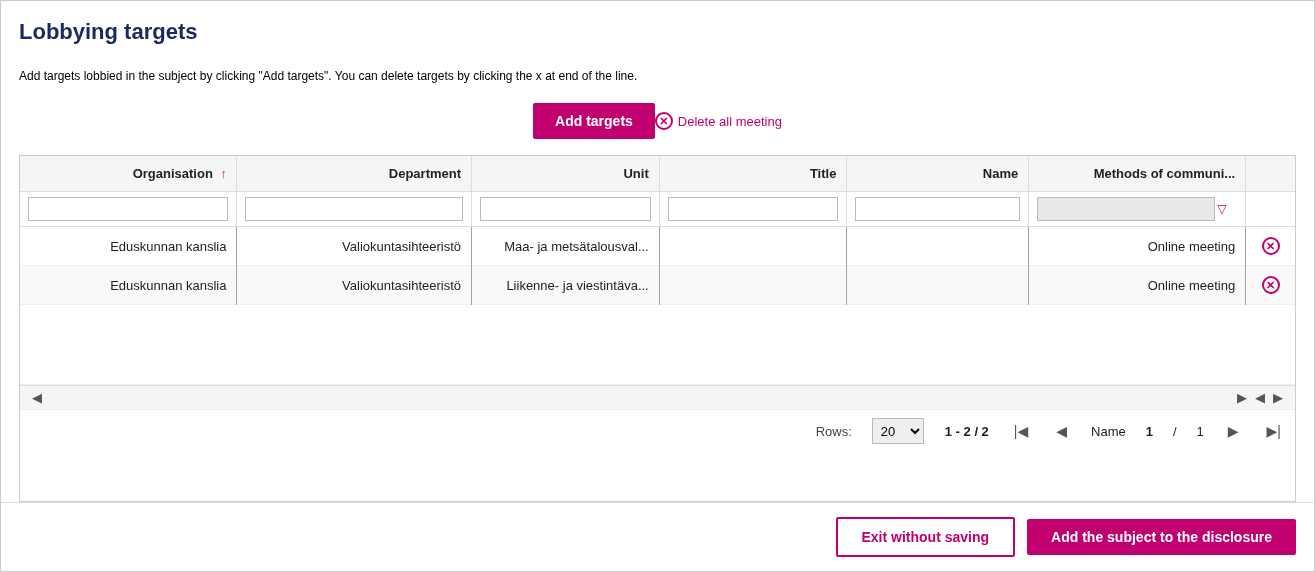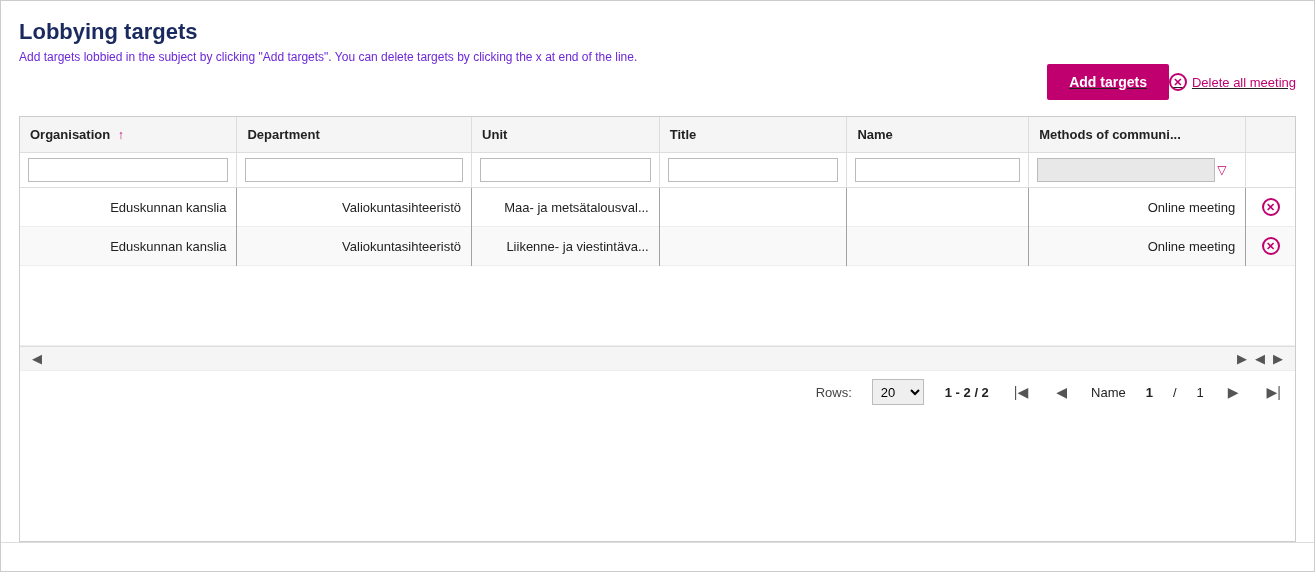"Lobbying targets" .page-title { margin-bottom: 5px -> 24px }
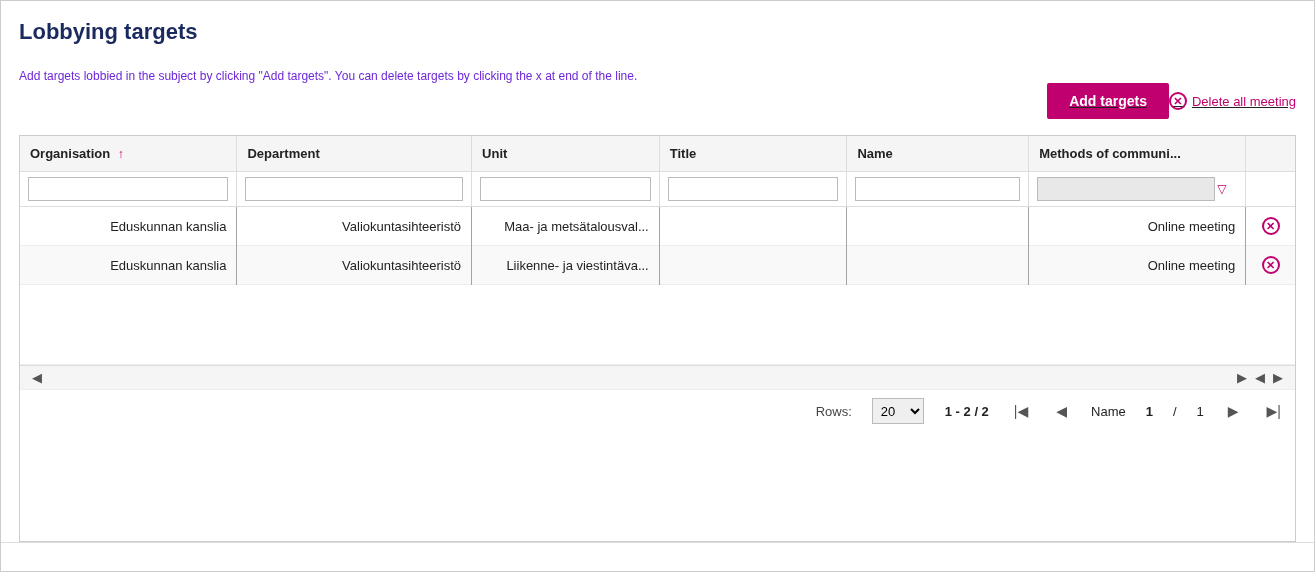"Add targets lobbied in the" .page-description { color: #6d28d9 -> #000000; margin-bottom: 0 -> 20px }
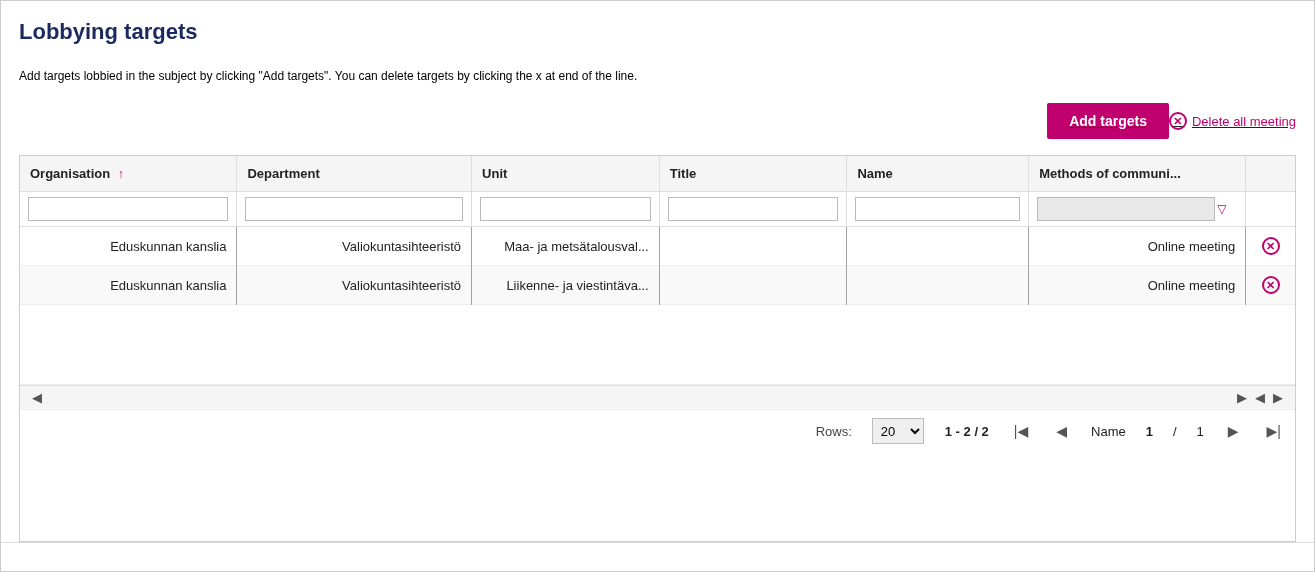"Add targets" .toolbar-row { justify-content: flex-end -> center; text-decoration: underline -> none }
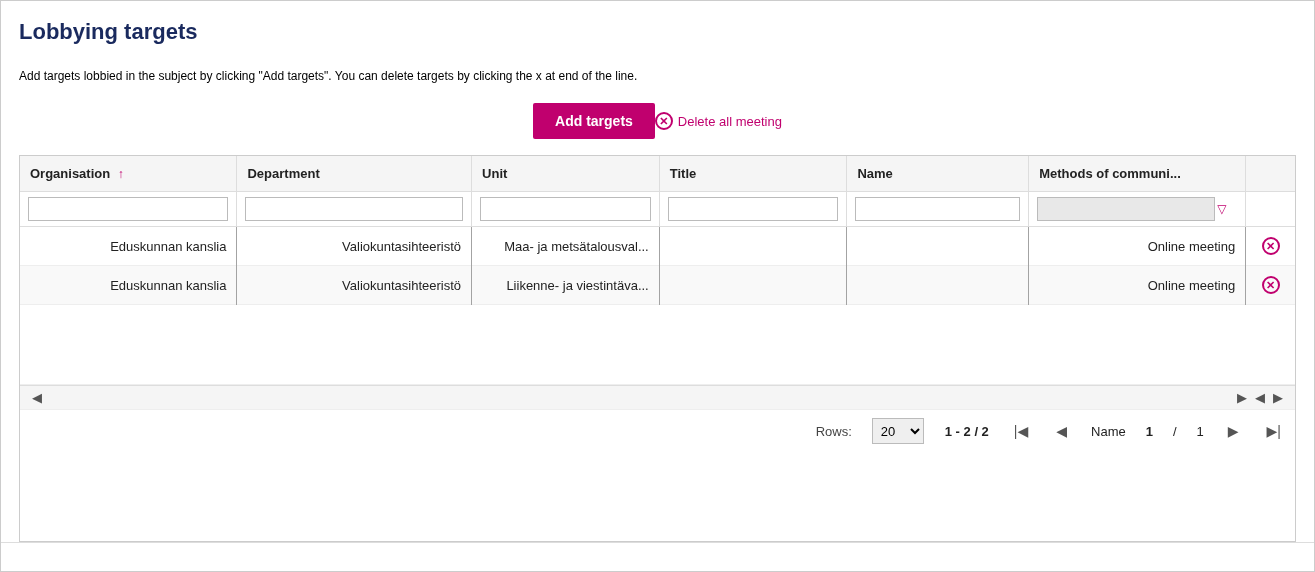"Organisation ↑" thead th { text-align: left -> right }
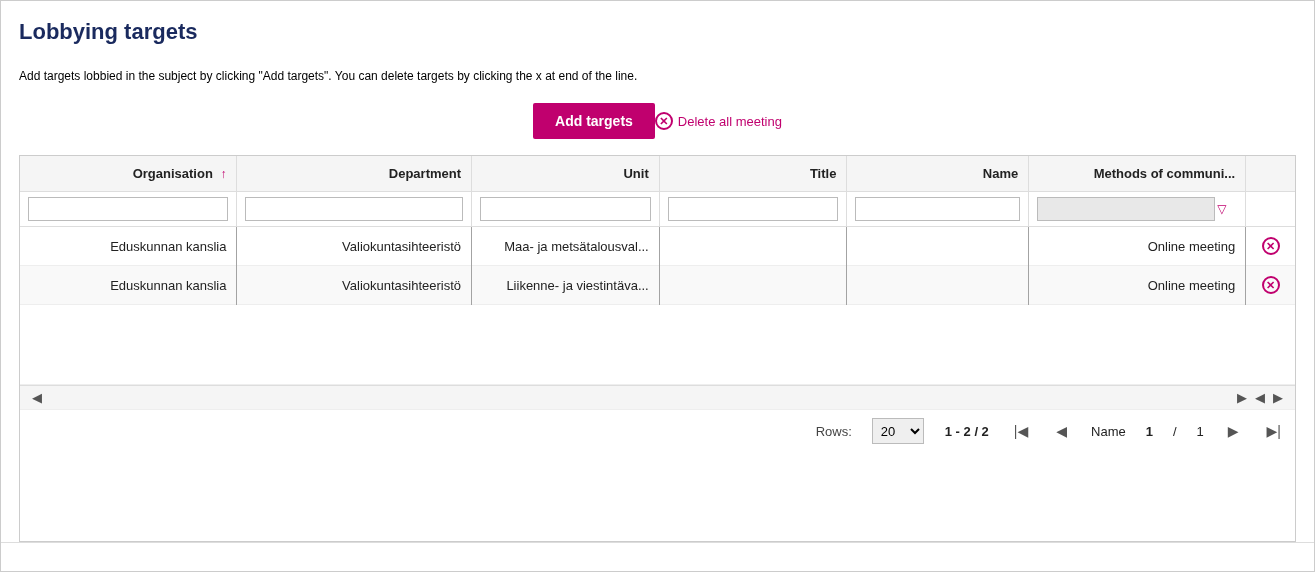"Exit without saving" button.exit-btn { html: none -> <button>Exit without saving</button> }
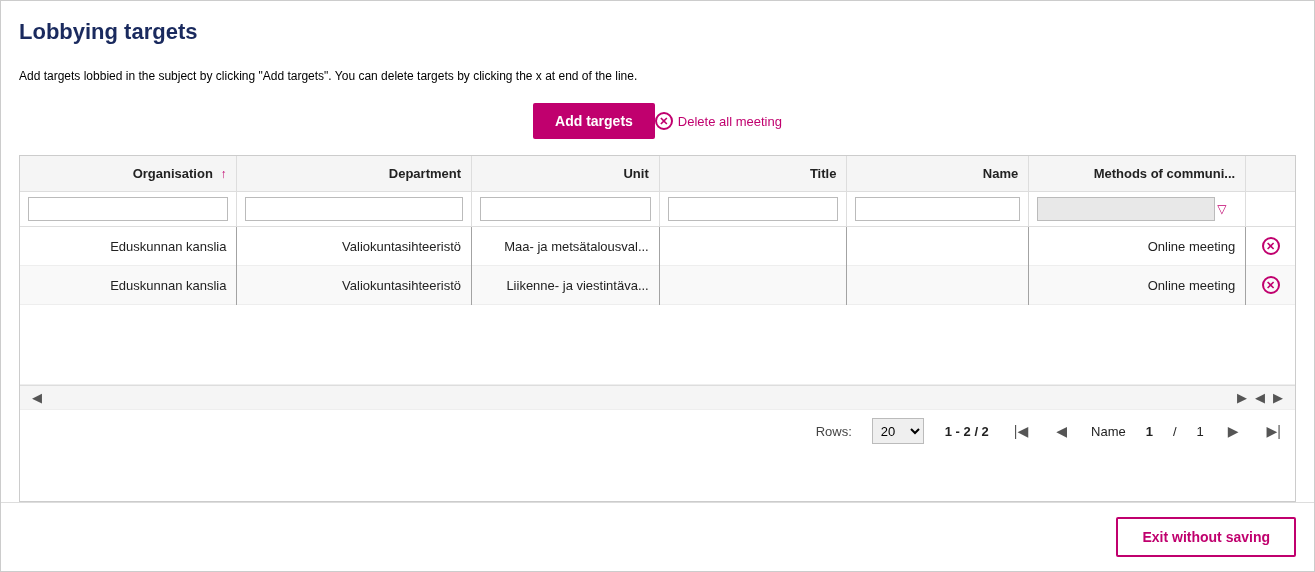"Add the subject to the" button.add-disclosure-btn { html: none -> <button>Add the subject to the disclosure</button> }
